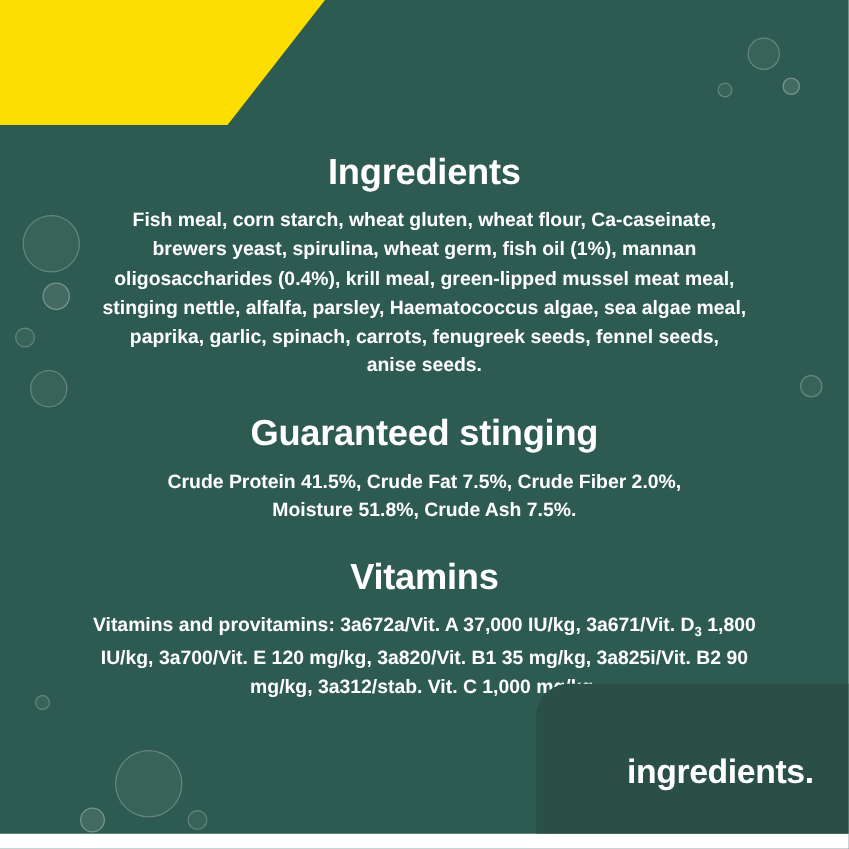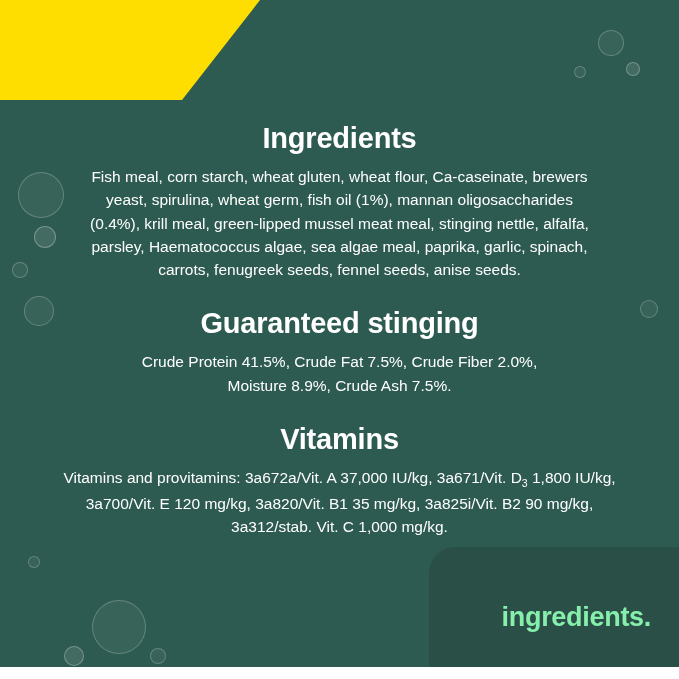"Fish meal, corn starch, wheat" .body-text { font-weight: normal -> bold }
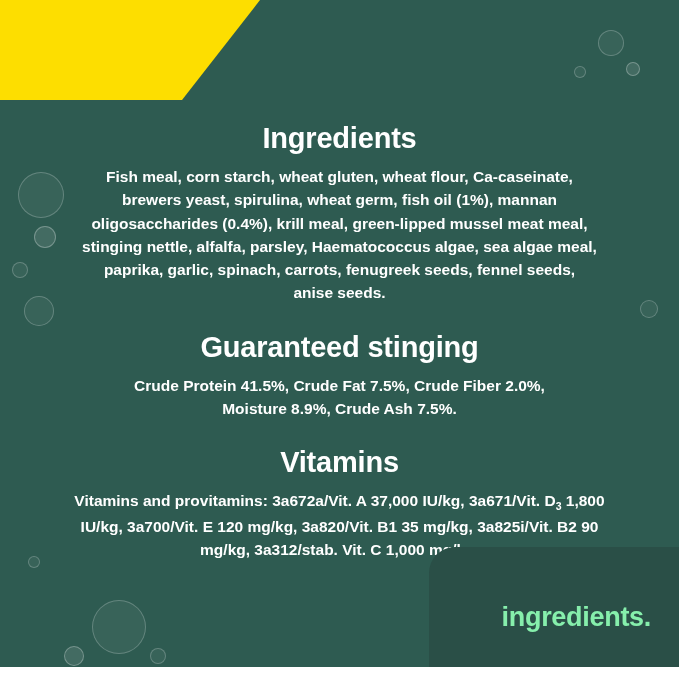"Crude Protein 41.5%, Crude Fat" p.body-text { text: 8.9% -> 51.8% }
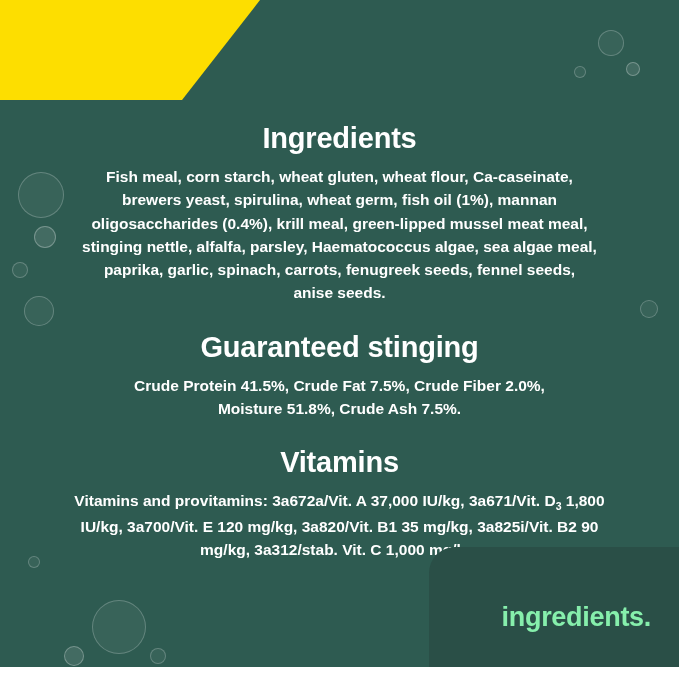"ingredients." .bottom-caption { color: #86efac -> #ffffff }
